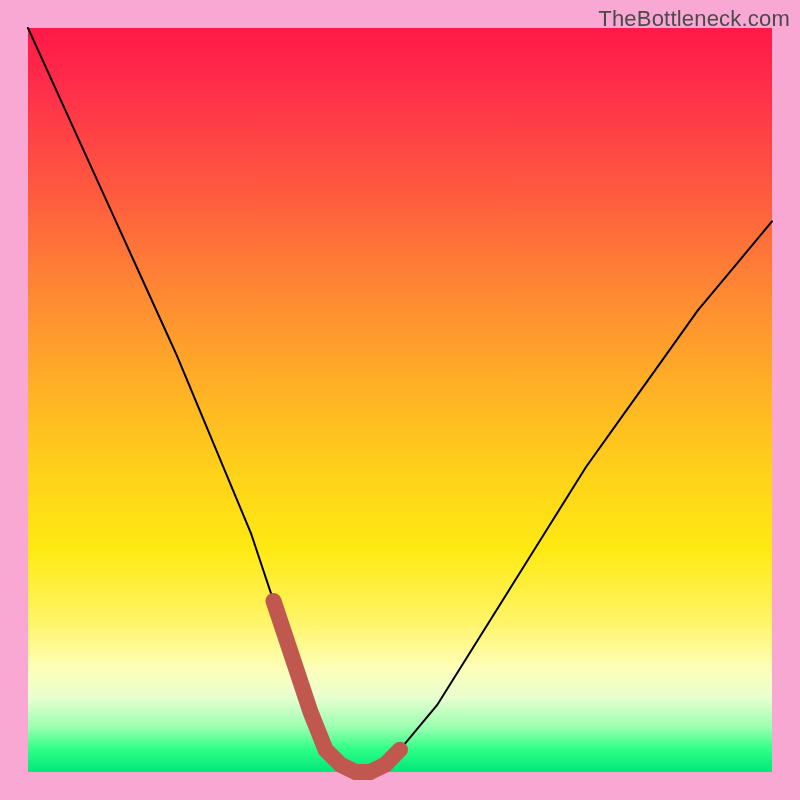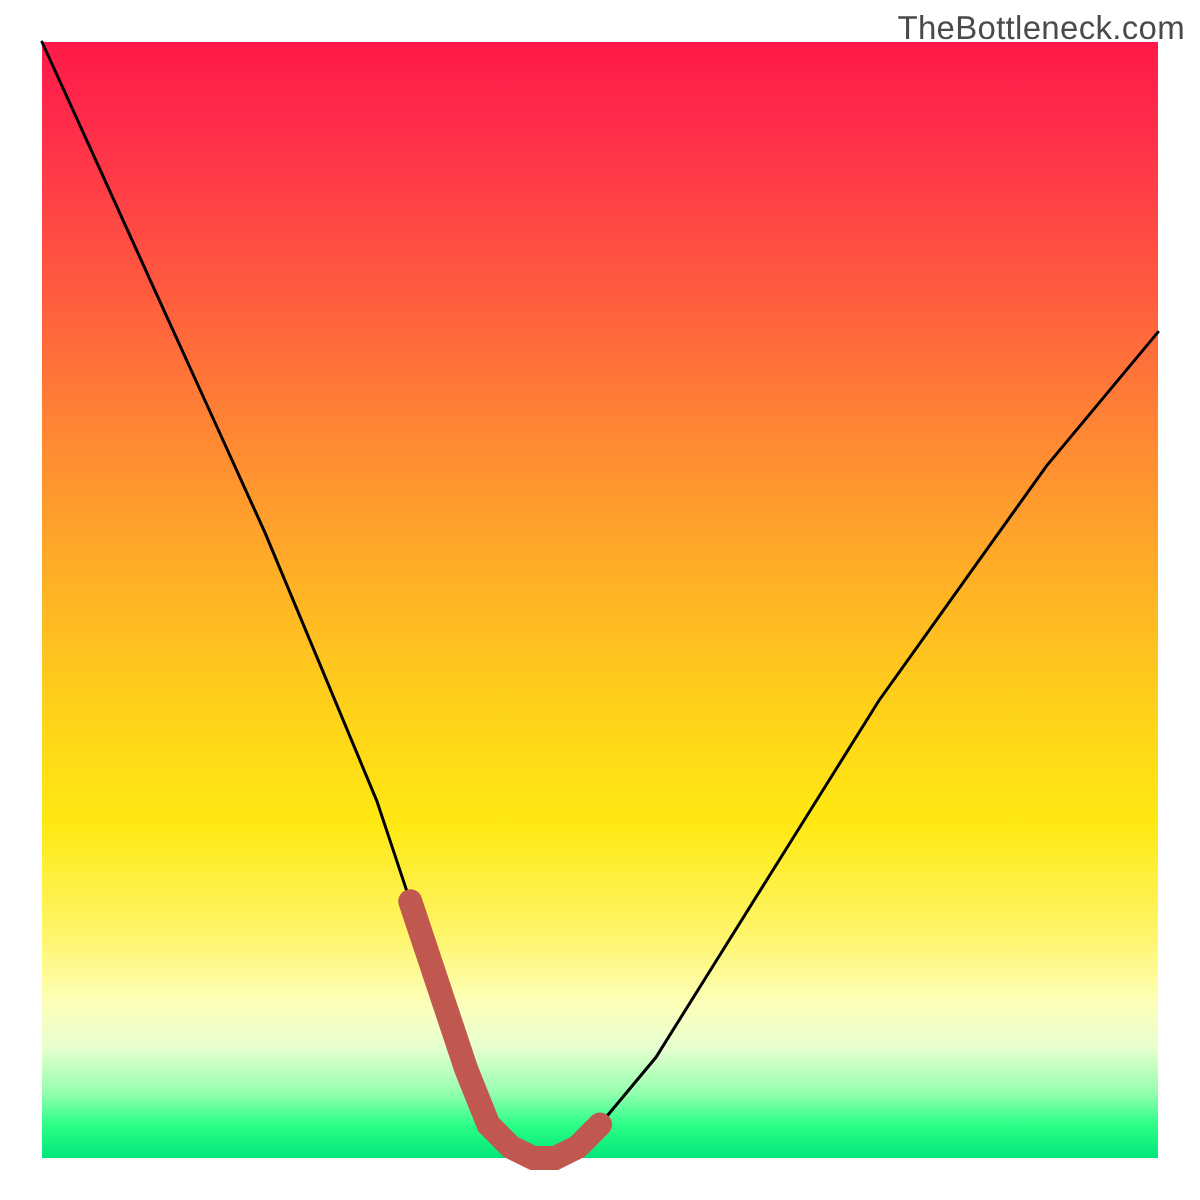"TheBottleneck.com" .frame { background: #ffffff -> #f9a8d4 }
